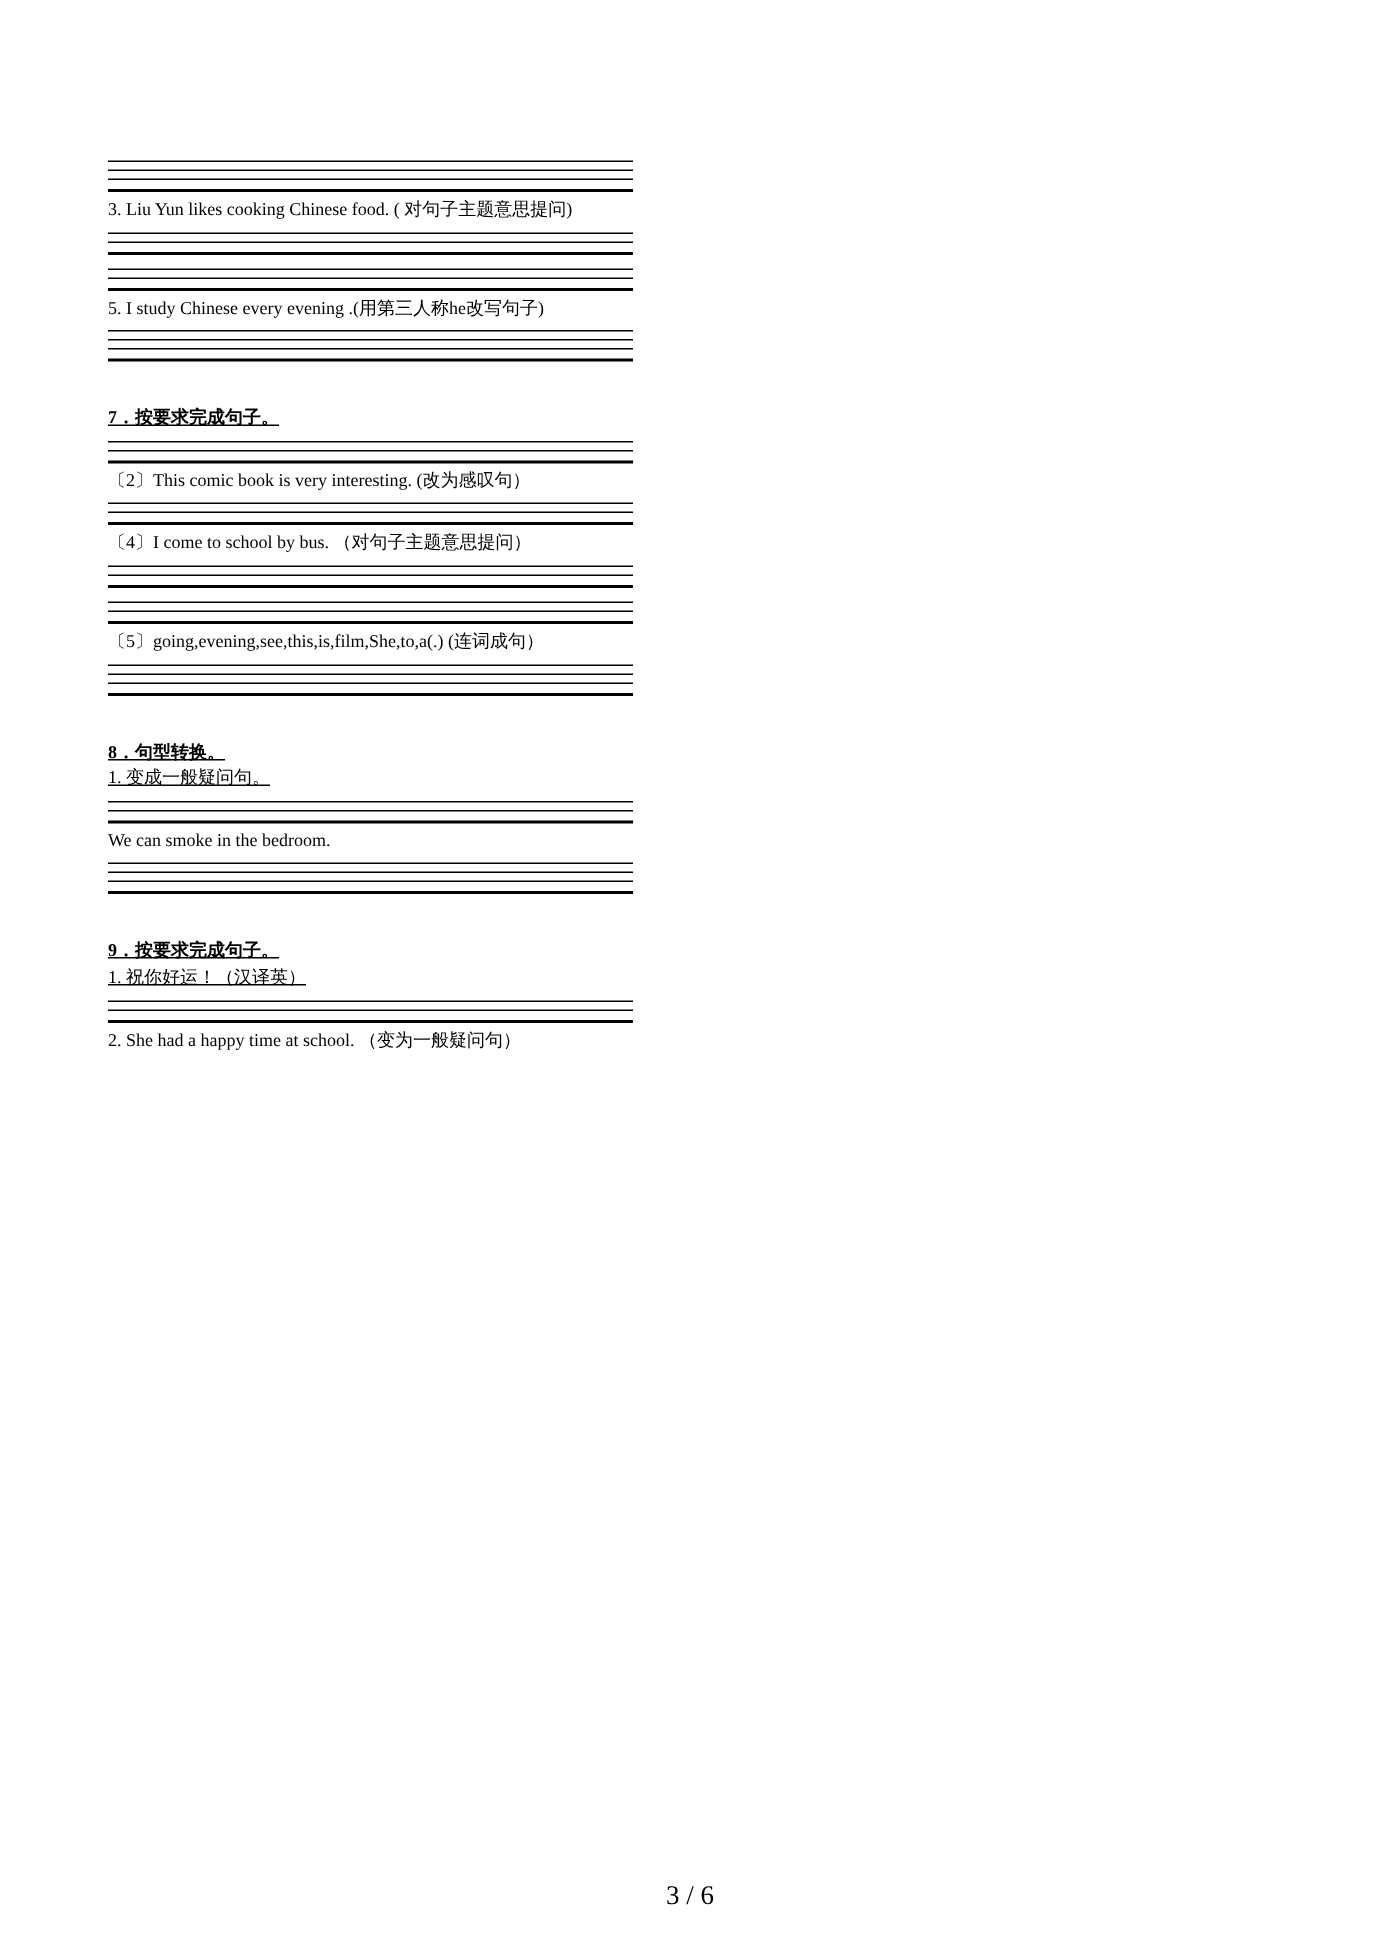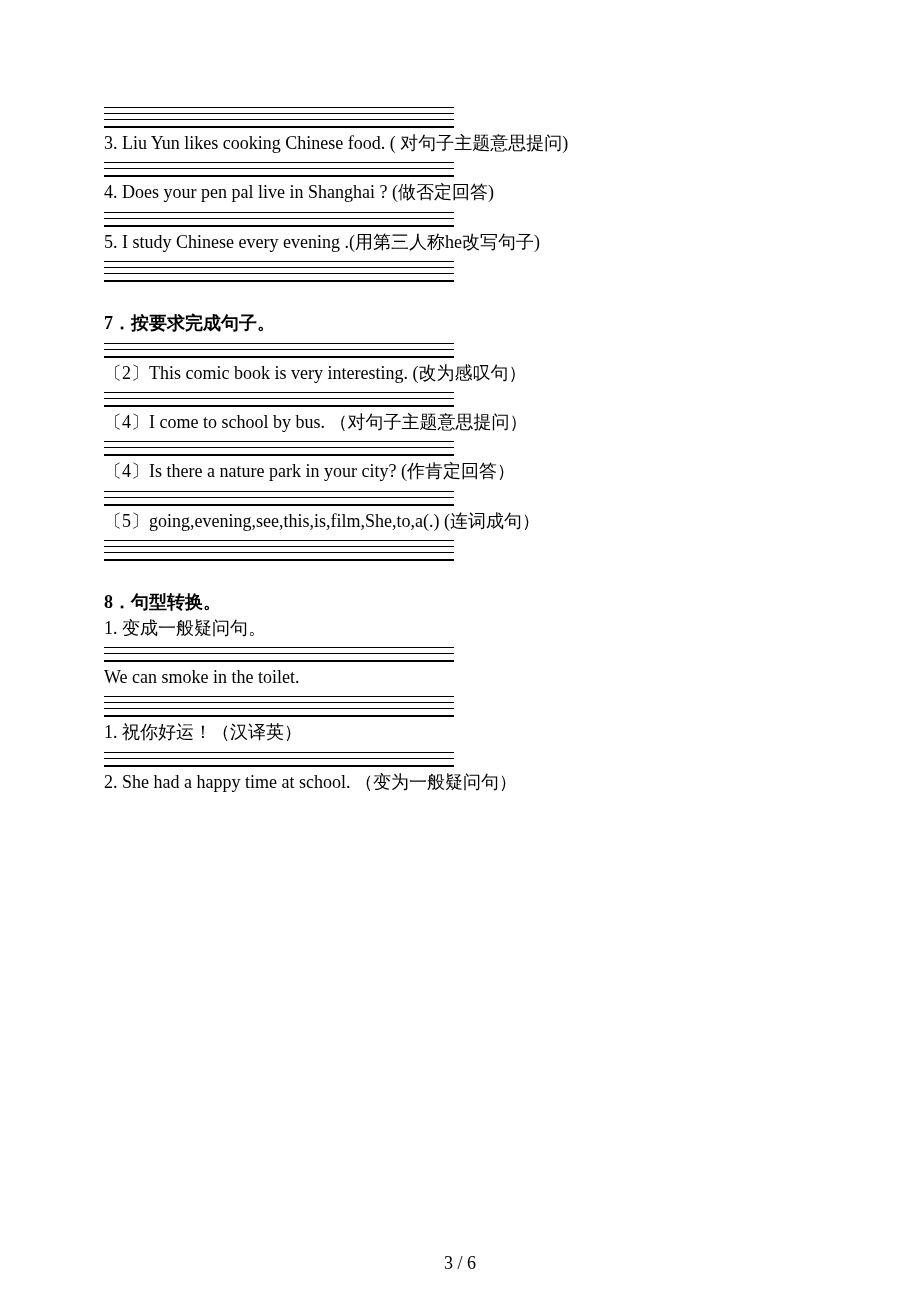"3. Liu Yun likes cooking" .page { font-size: 18px -> 12px; padding: 100px 140px 0 104px -> 100px 140px 0 72px }
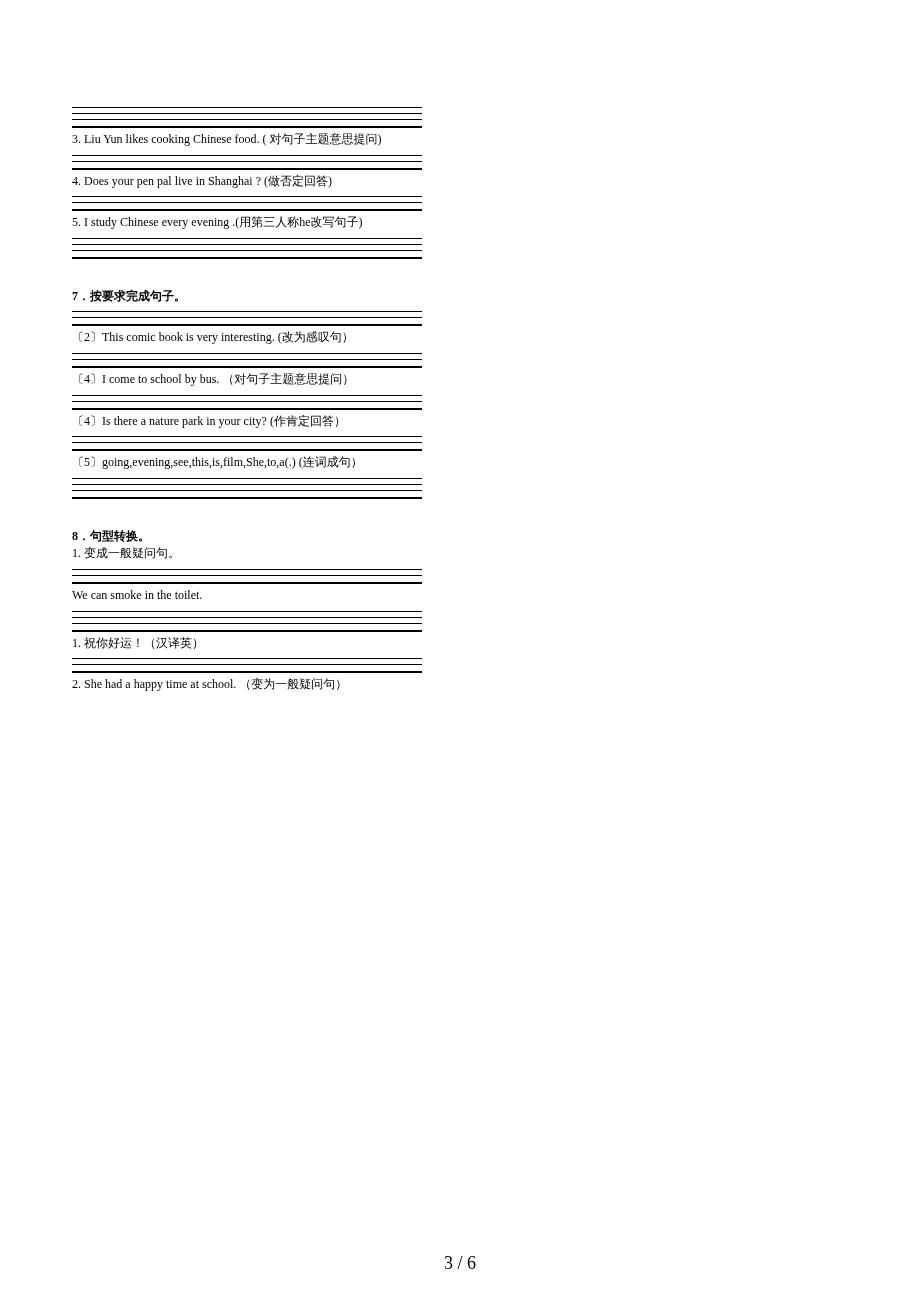"4. Does your pen pal" div.q-text { html: <div>4. Does your pen pal live in Shanghai ? (做否定回答)</div> -> none }
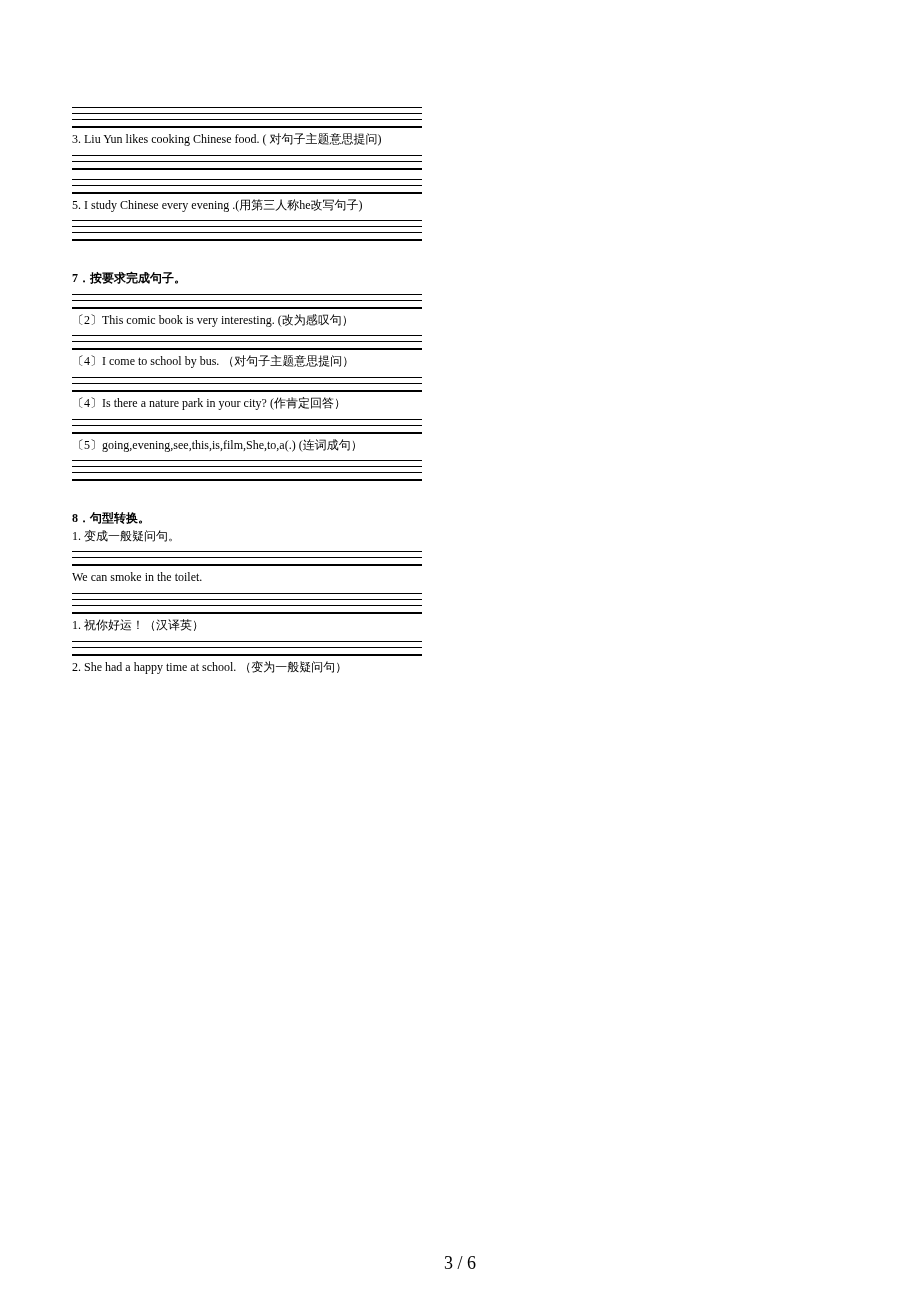"7．按要求完成句子。" .cn { text-decoration: none -> underline }
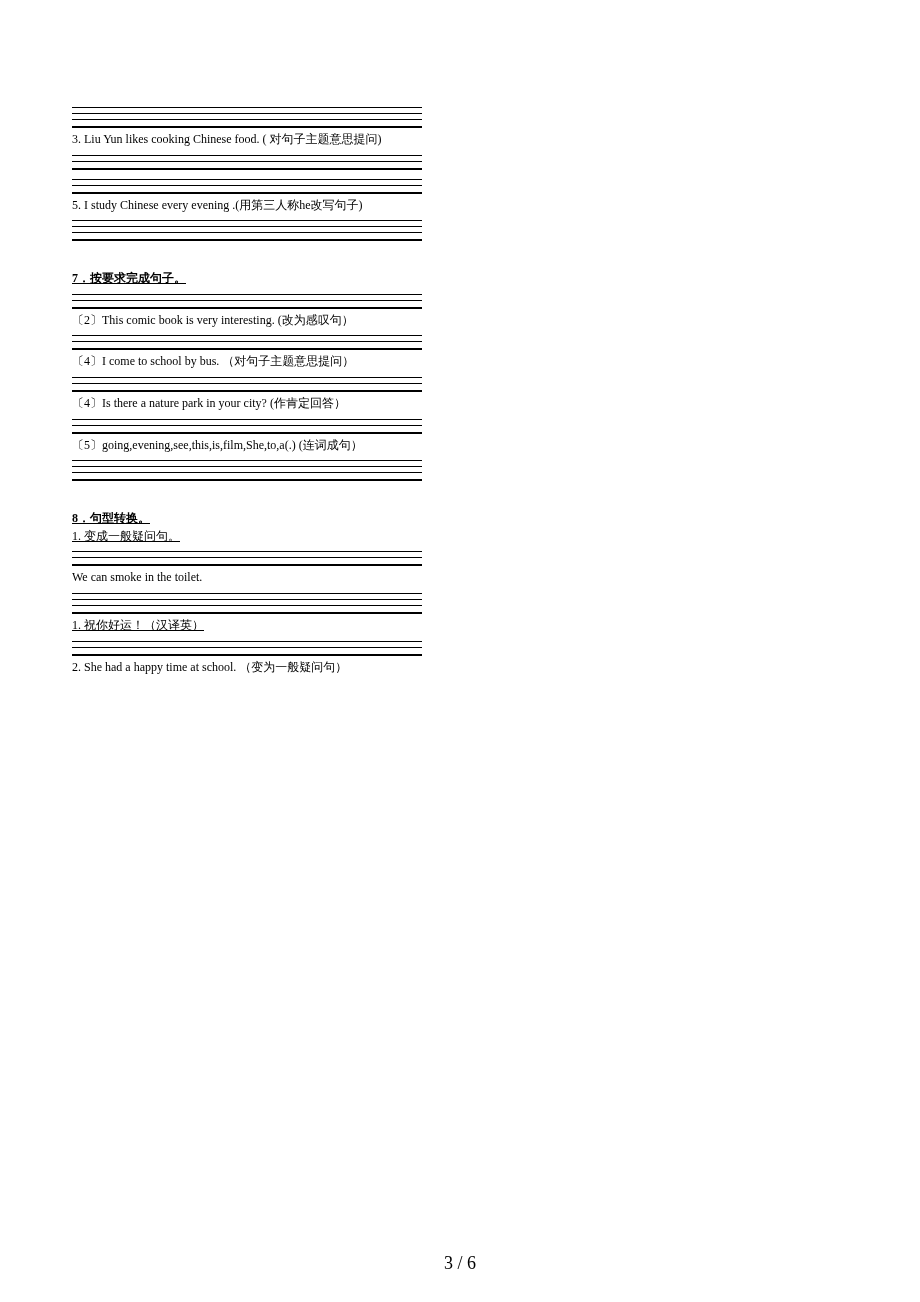"〔4〕Is there a nature park" div.q-text { html: <div>〔4〕Is there a nature park in your city? (作肯定回答）</div> -> none }
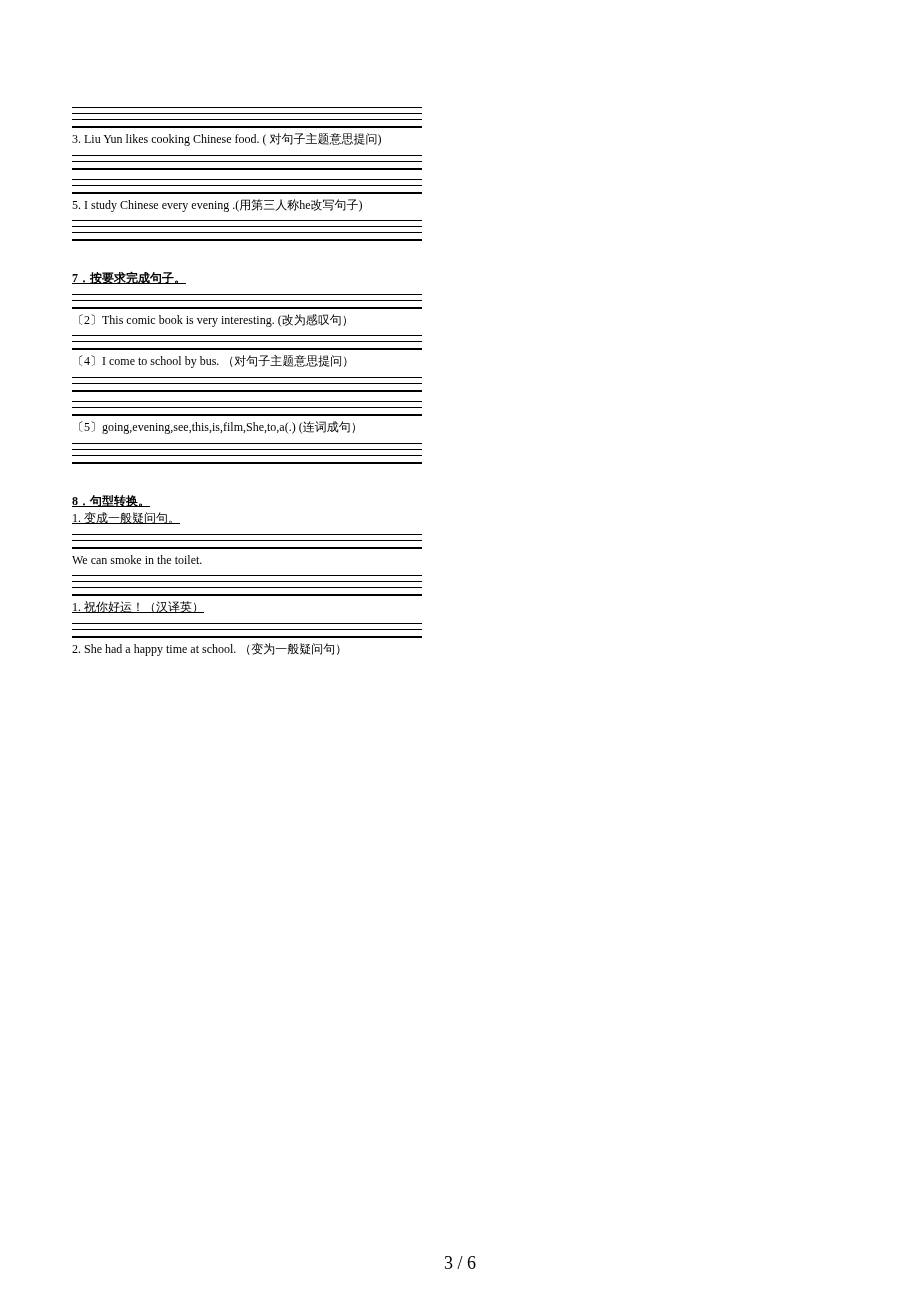"We can smoke in the" div.plain { text: toilet -> bedroom }
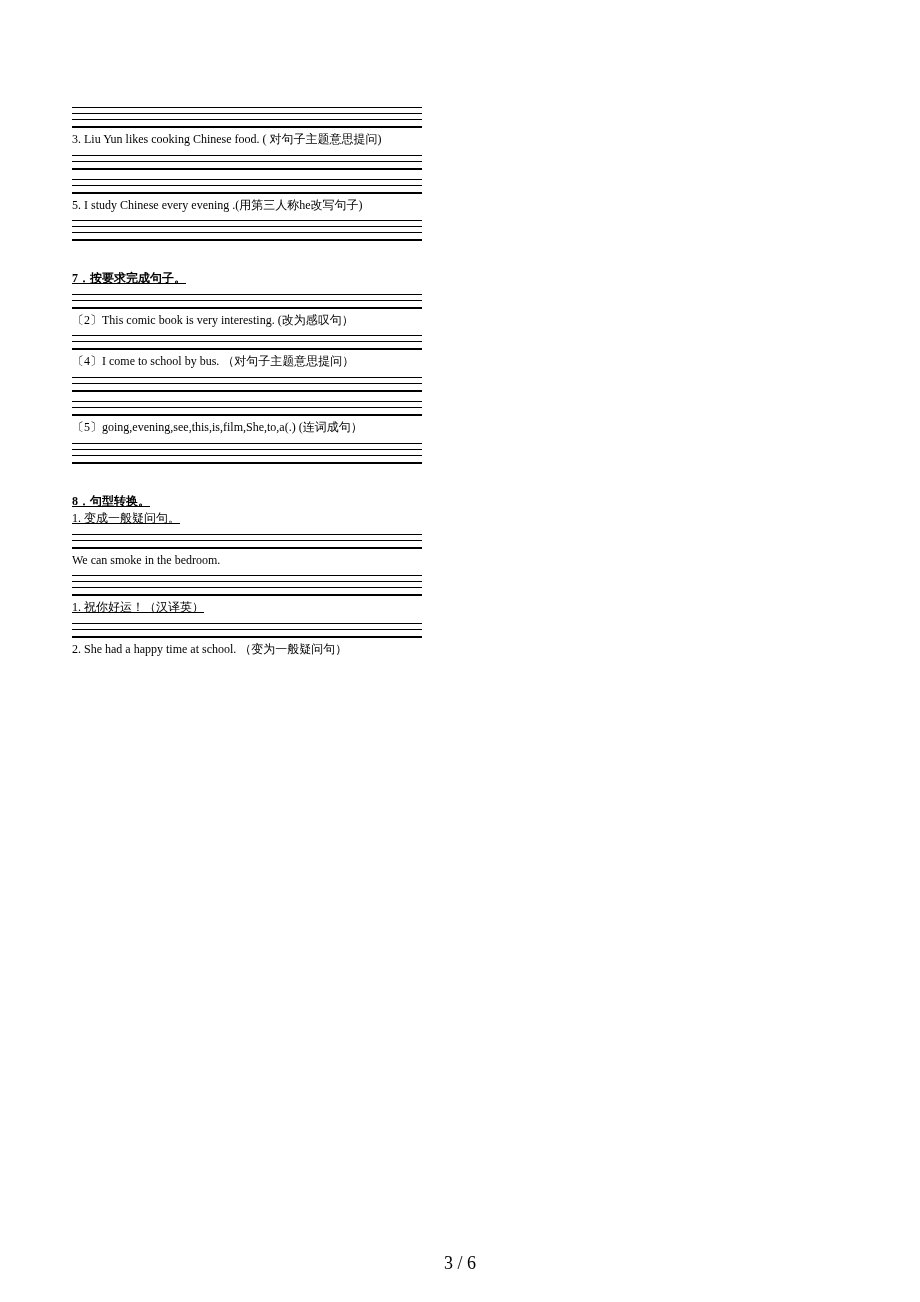"9．按要求完成句子。" div.section-head { html: none -> <div>9．按要求完成句子。</div> }
